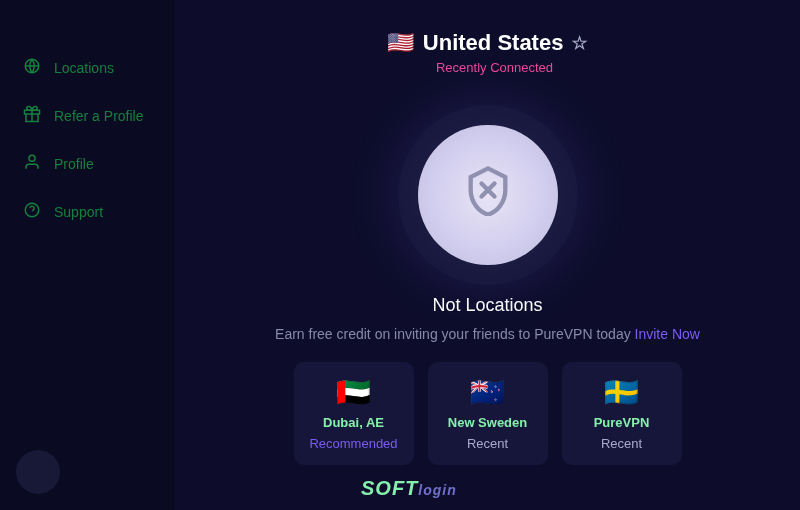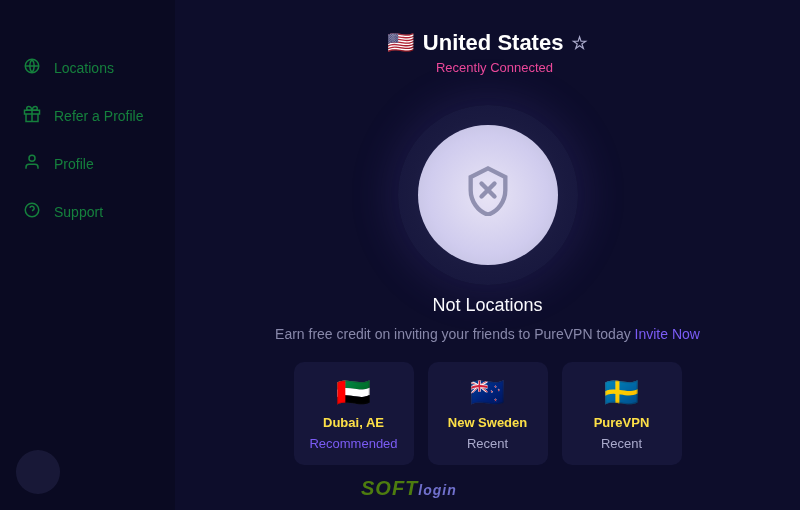"Dubai, AE" .location-name { color: #fde047 -> #86efac }
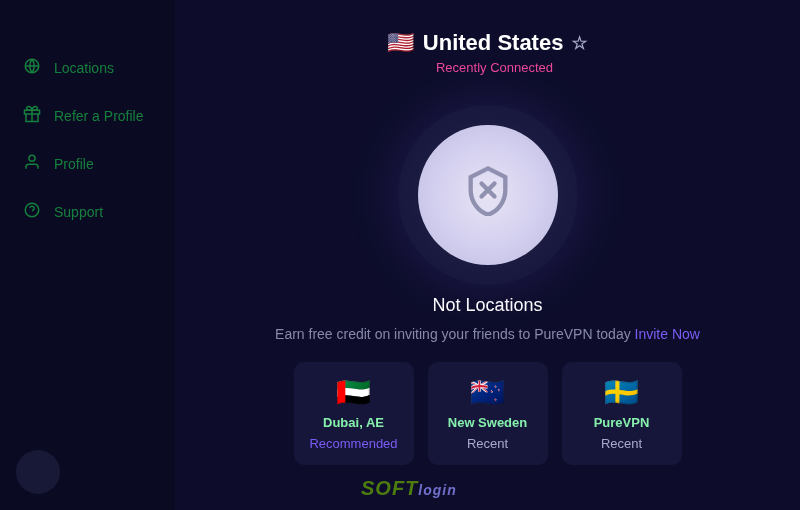"SOFT" .watermark span { color: #4d7c0f -> #86efac }
